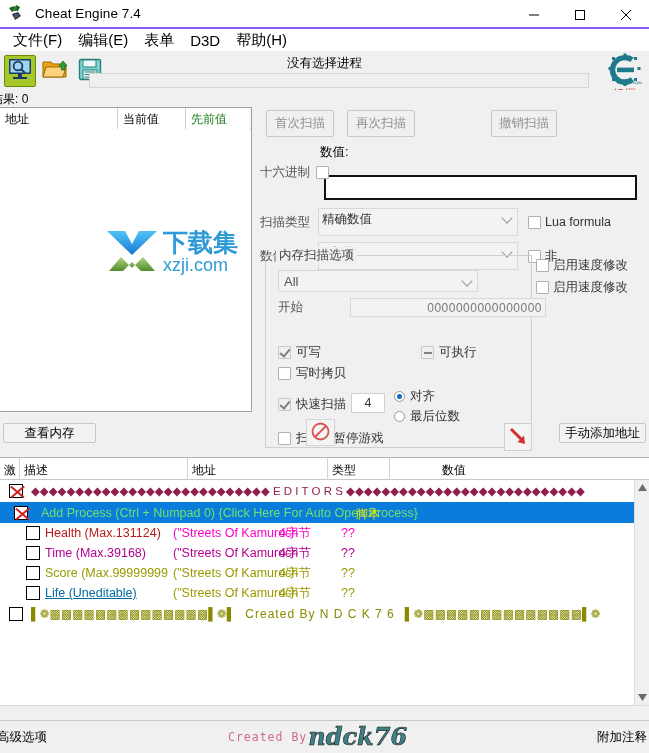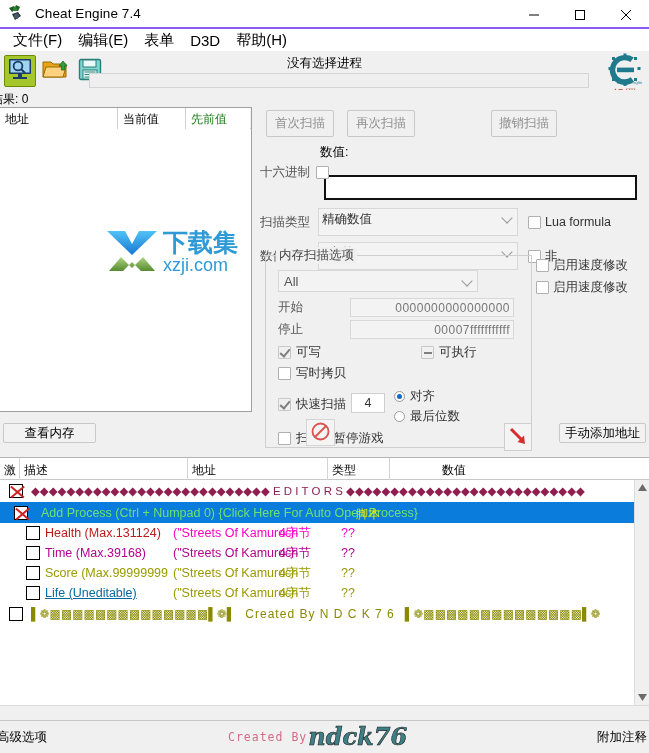"0000000000000000" .addrinput { width: 164px -> 196px }
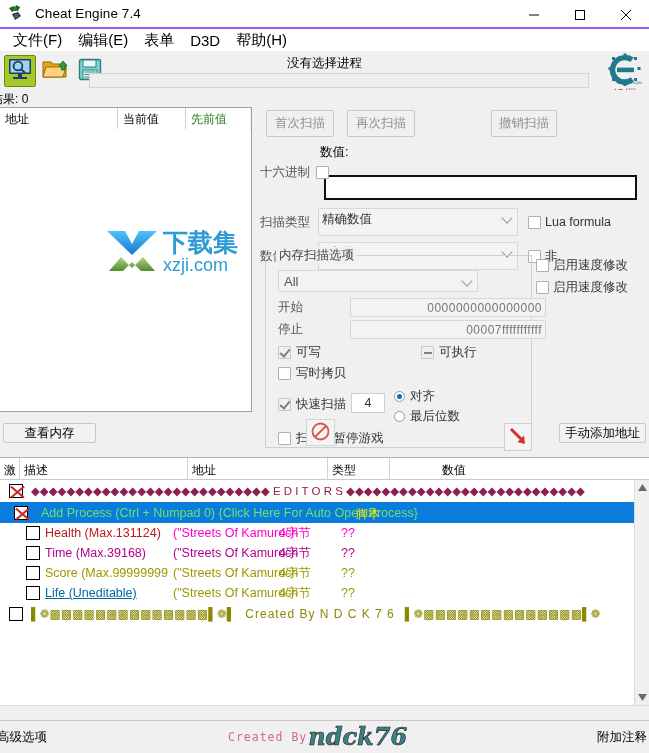"停止" div.addrrow { html: <div> <span>停止</span> <span>00007fffffffffff</span> </div> -> none }
